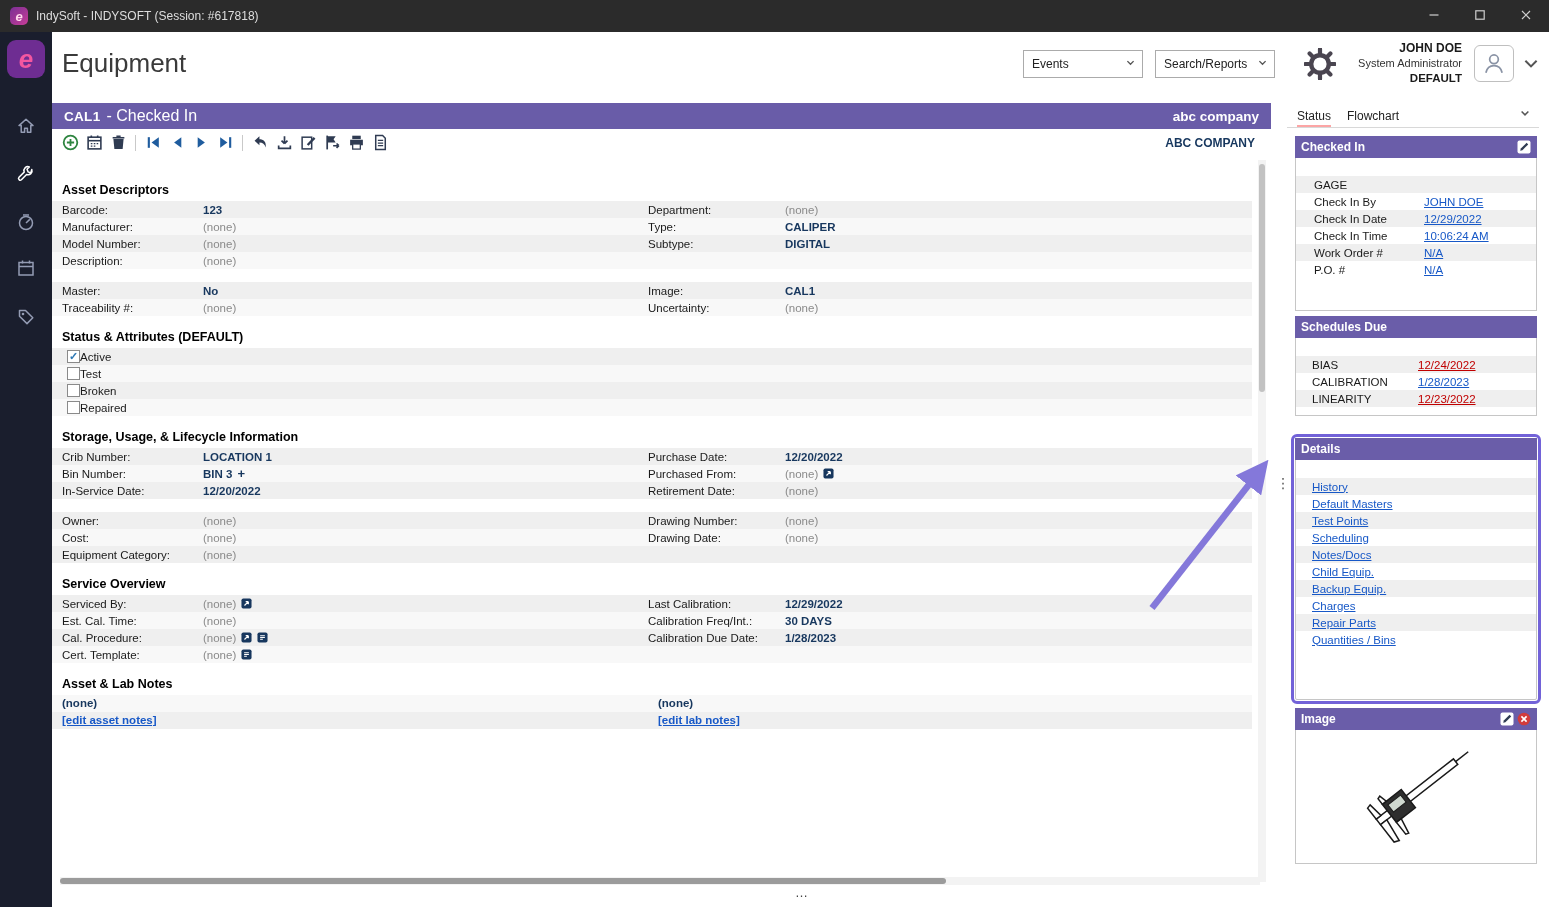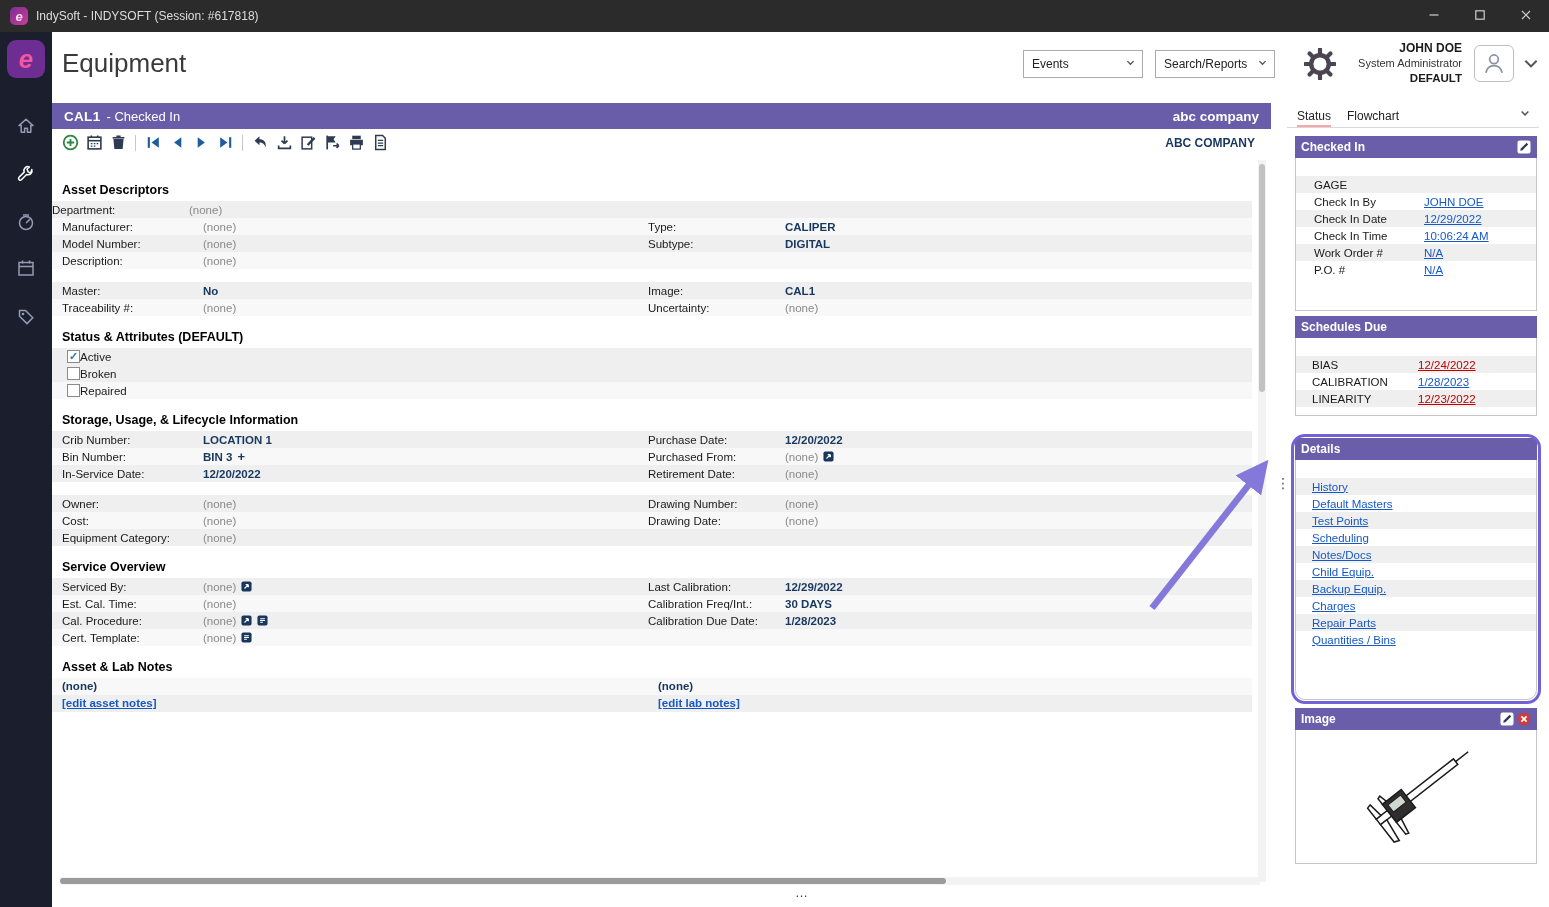"- Checked In" .rb-status { font-size: 13px -> 16px }
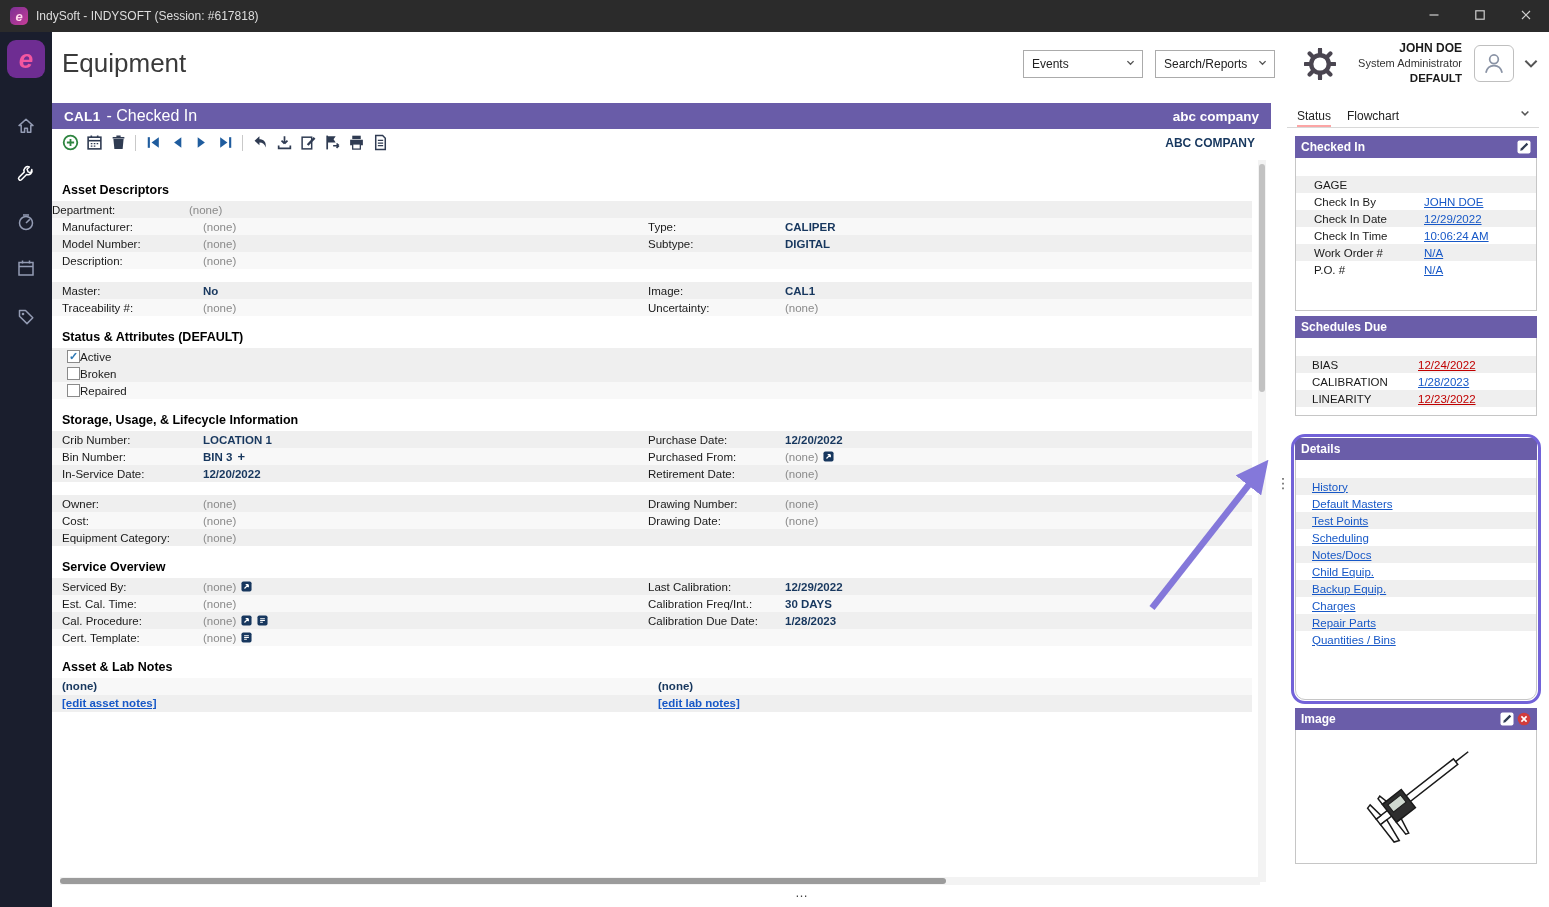"Barcode:" div.fcell { html: none -> <div> <span>Barcode:</span> <span>123</span> </div> }
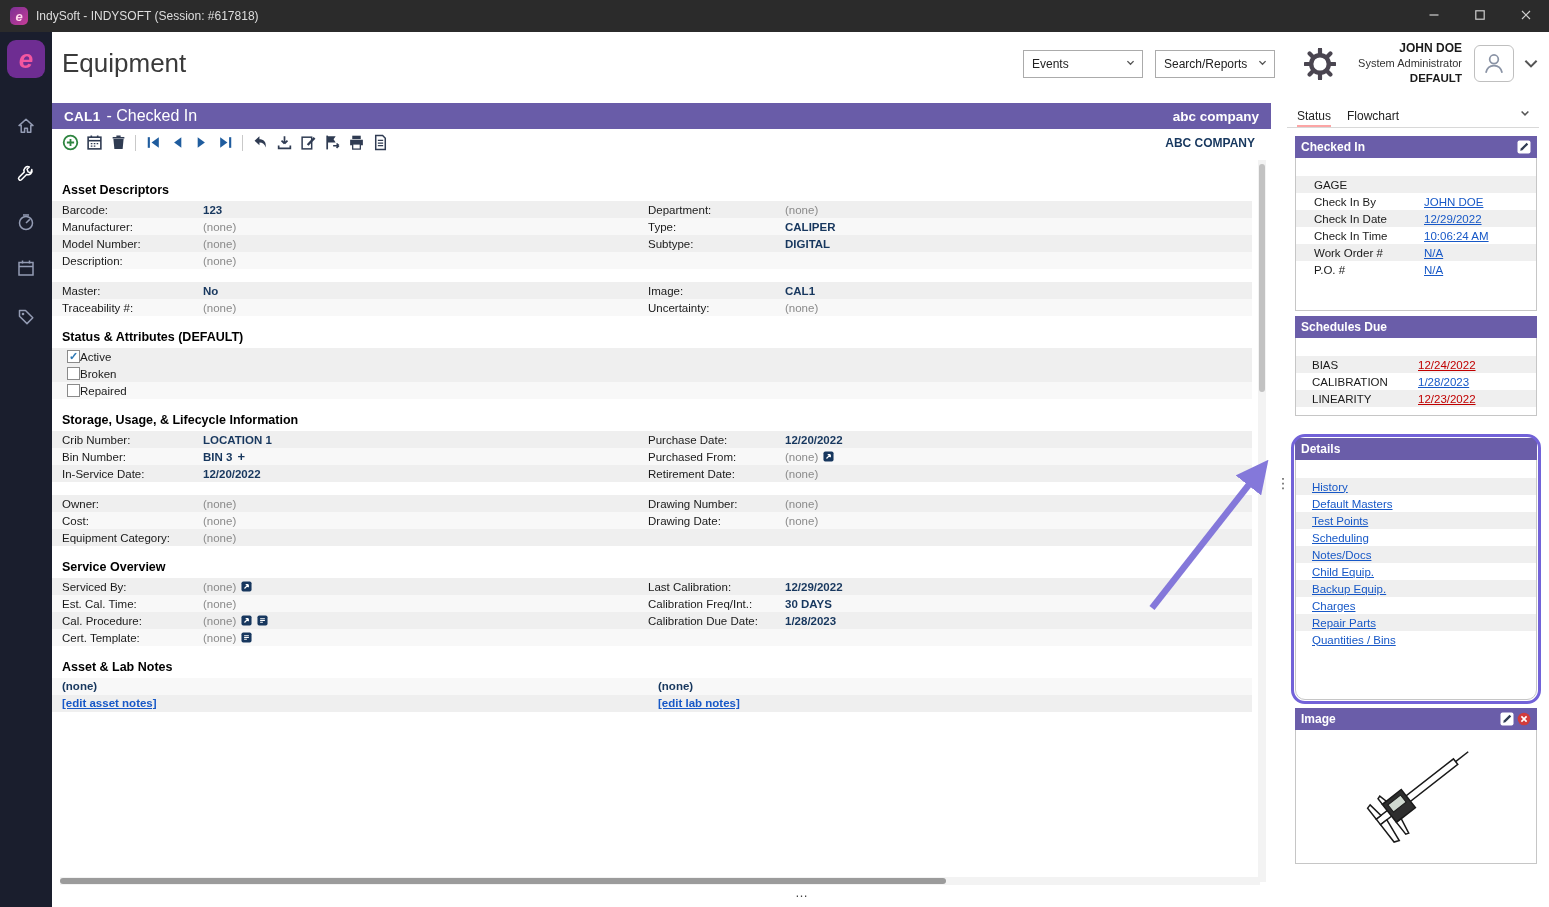"Test" div.frow { html: none -> <div> <span></span> <span>Test</span> </div> }
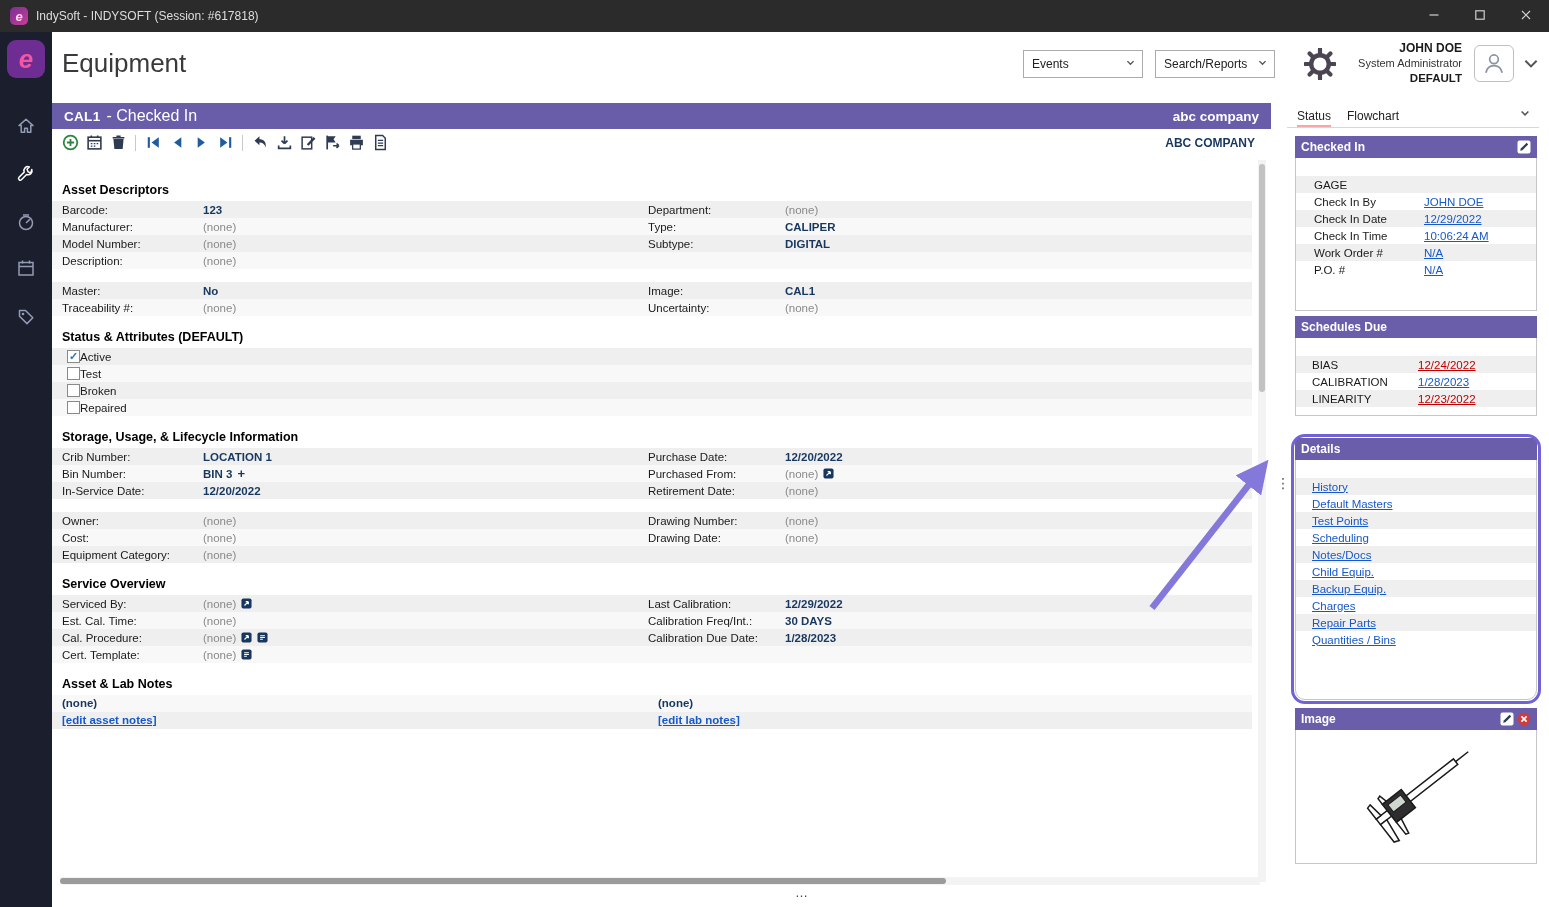"Details" .p-details { border-radius: 10px -> 2px }
